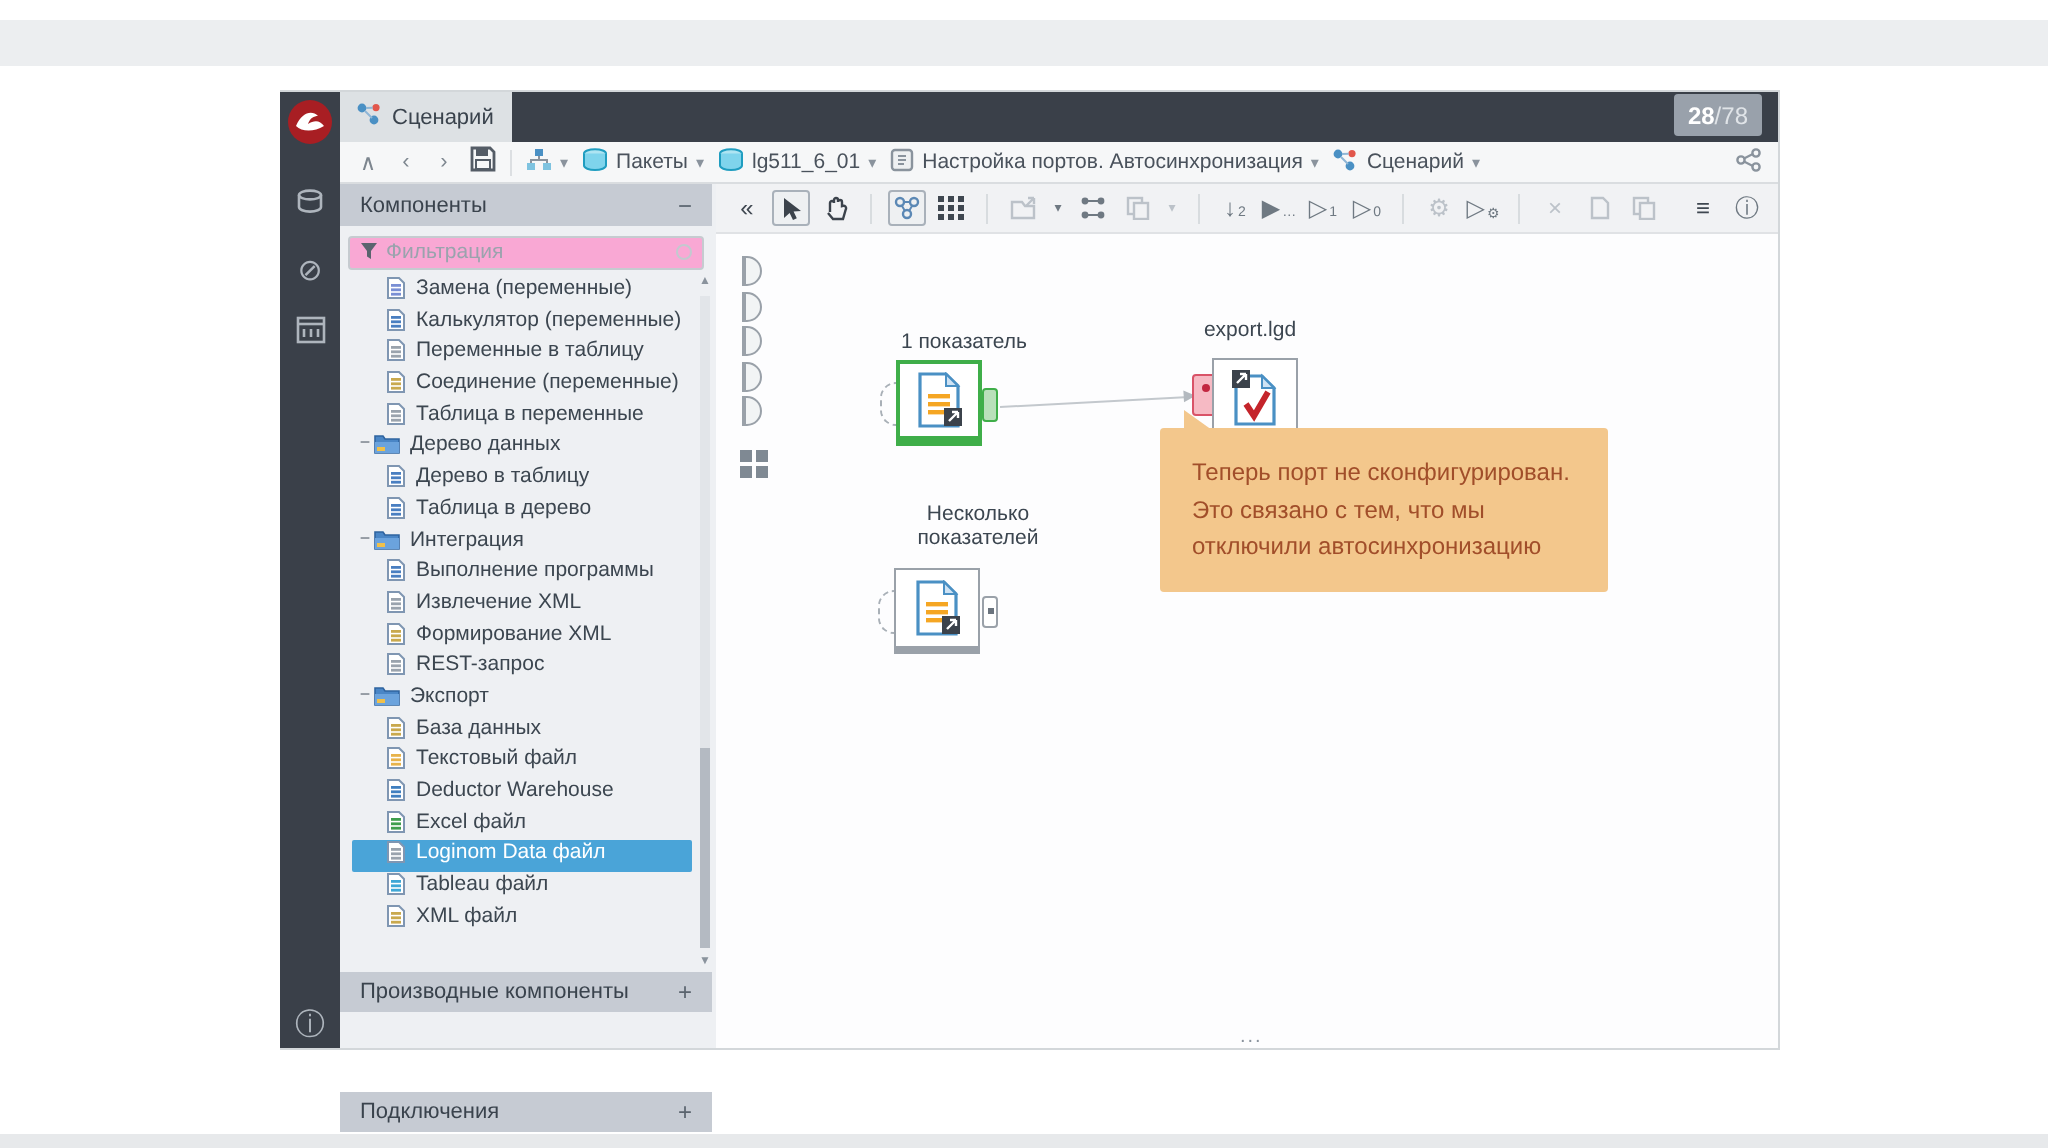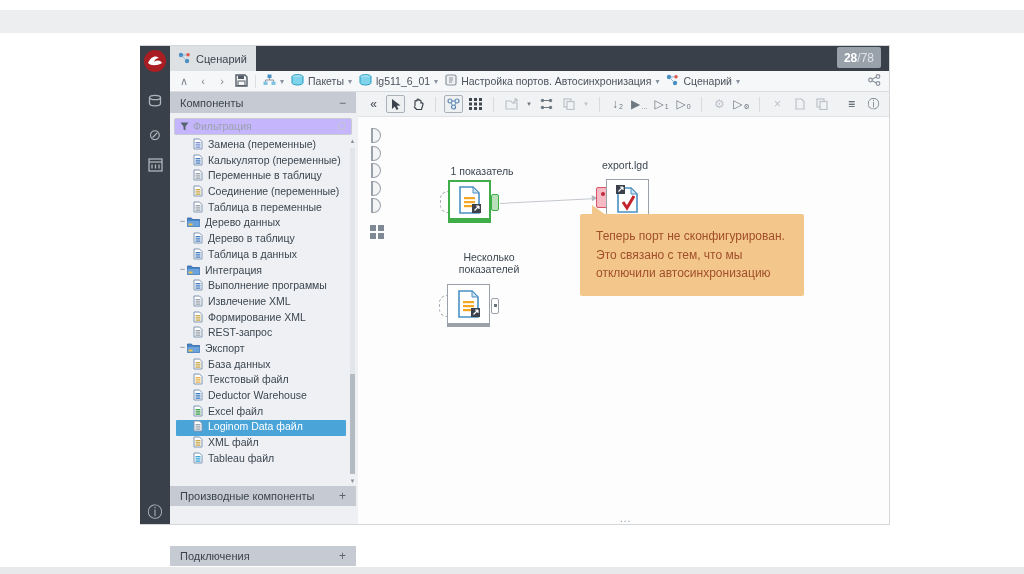"Фильтрация" .filter { background: #c4b5fd -> #f9a8d4 }
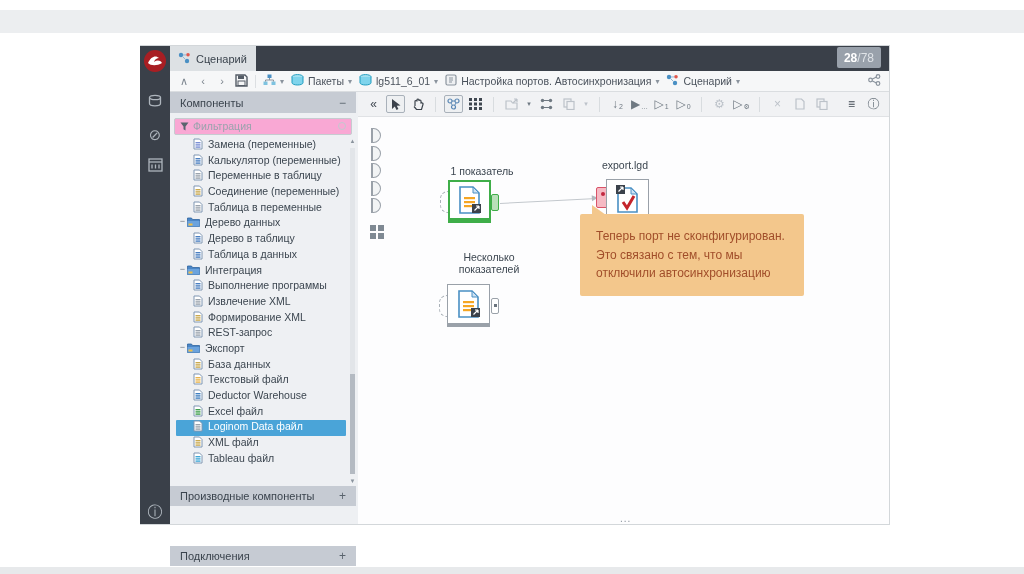"Таблица в данных" span { text: данных -> дерево }
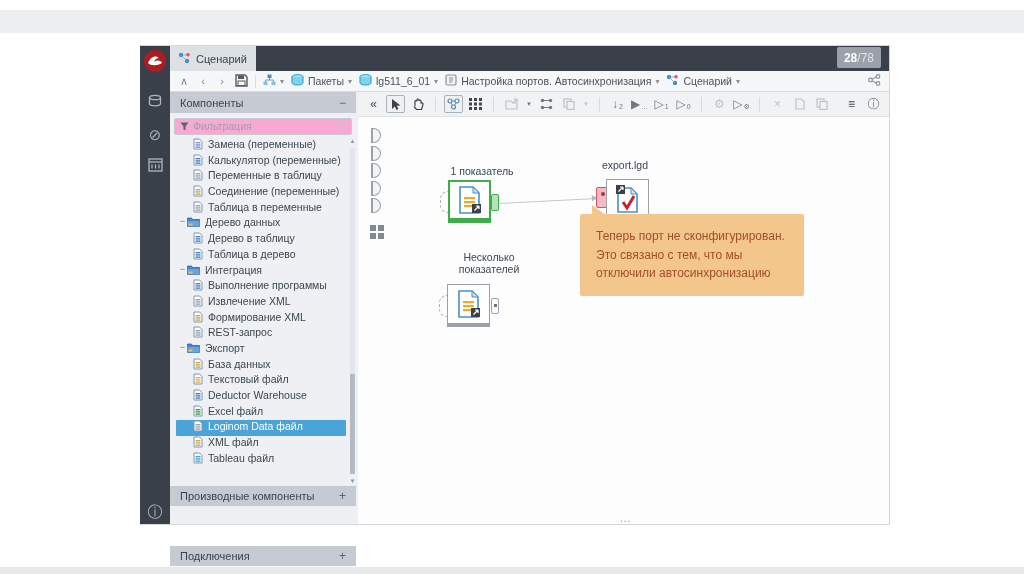"XML файл" div.trow { order: before "Tableau файл" -> after "Tableau файл" }
